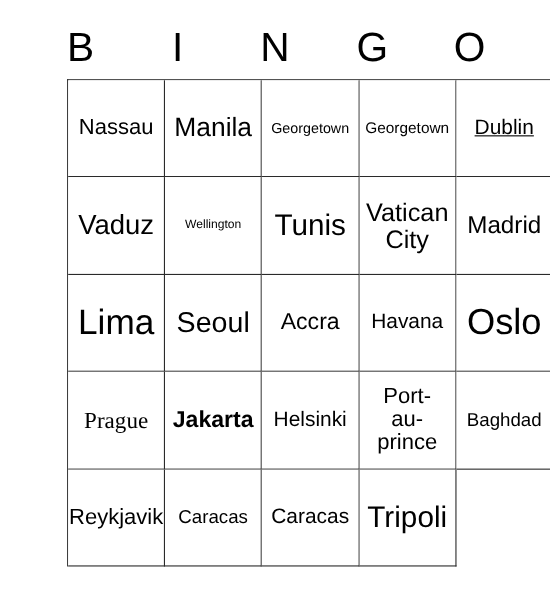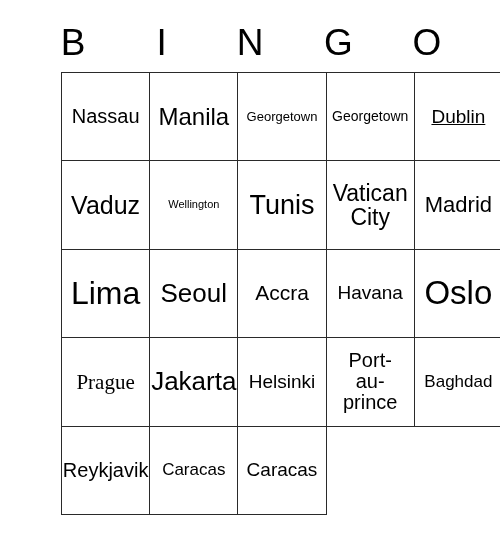"Jakarta" span.cell-text { font-size: 26px -> 21px; font-weight: none -> bold }
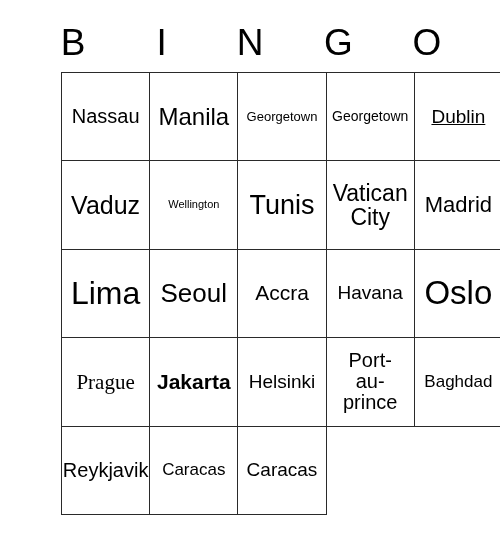"Tripoli" div.cell { html: none -> <div> <span>Tripoli</span> </div> }
